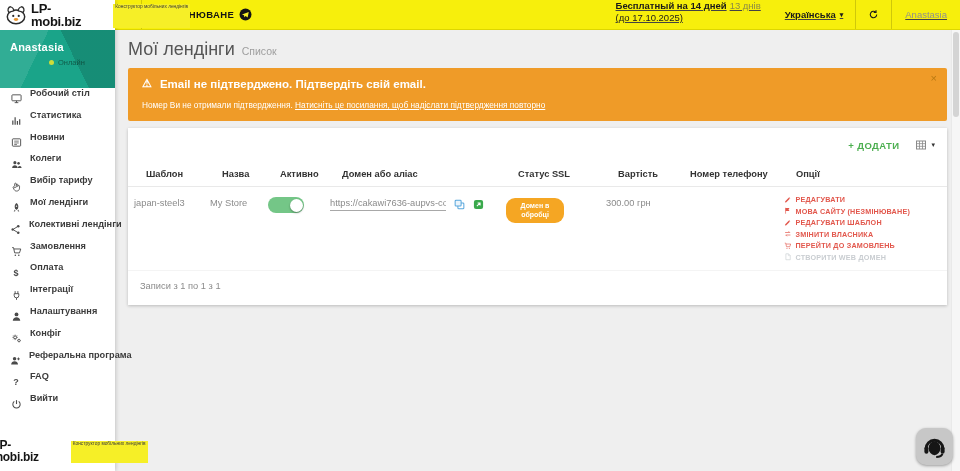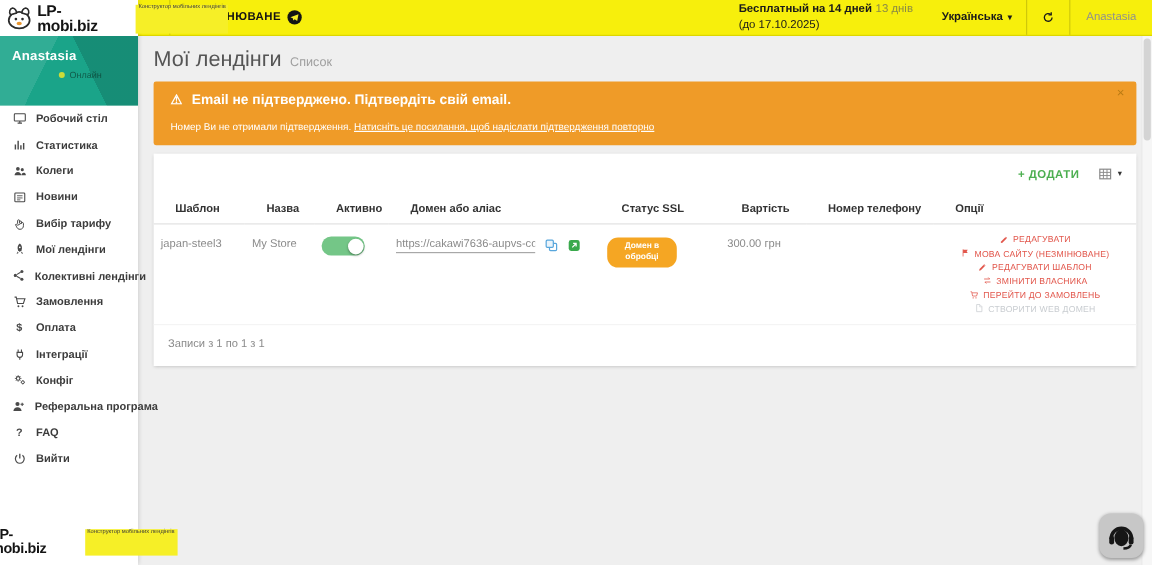"Бесплатный на 14 дней 13" .tb-right { align-items: center -> none; text-decoration: none -> underline }
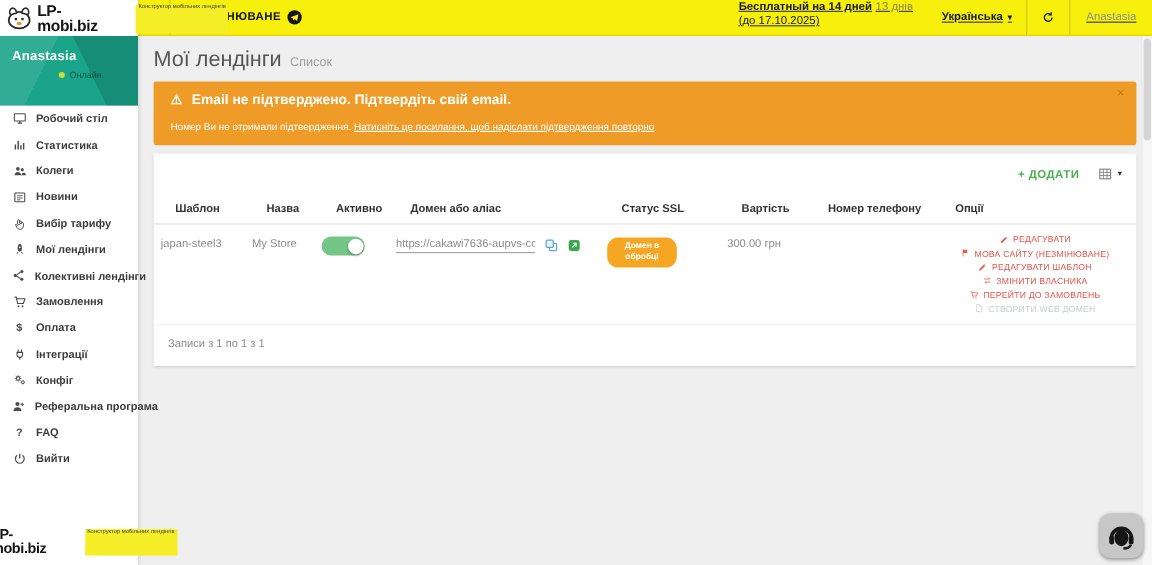"Робочий стіл" .menu-item { align-items: center -> none }
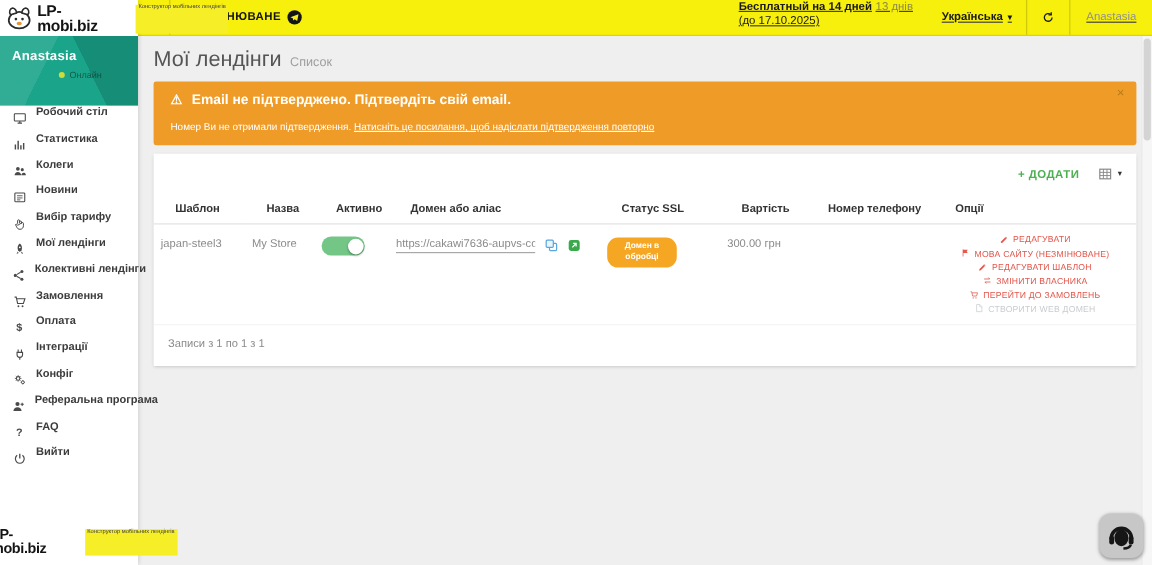"Колеги" div.menu-item { order: before "Новини" -> after "Новини" }
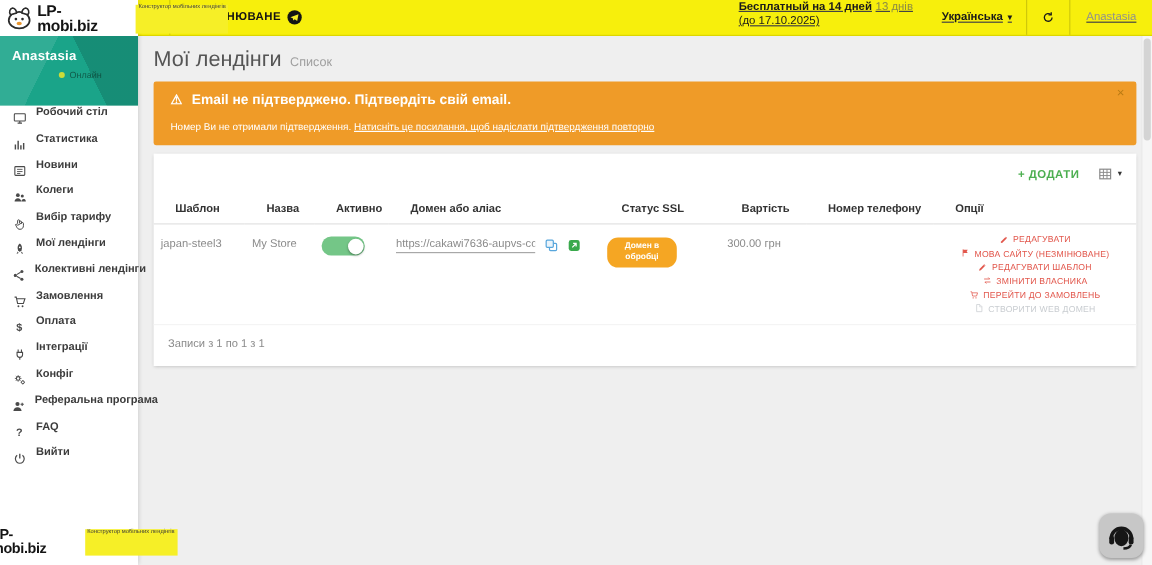"РЕДАГУВАТИ" .opt { font-weight: normal -> bold; justify-content: center -> none }
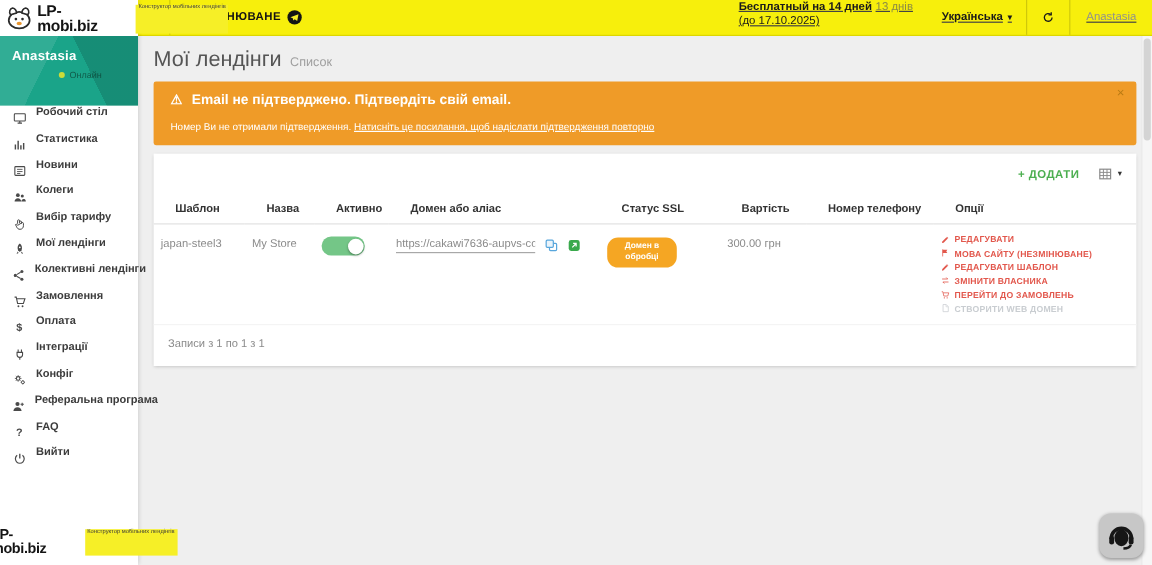"Налаштування" div.menu-item { html: none -> <div> <span> <svg> <circle></circle> <path></path> </svg> </span> <span>Налаштування</span> </div> }
